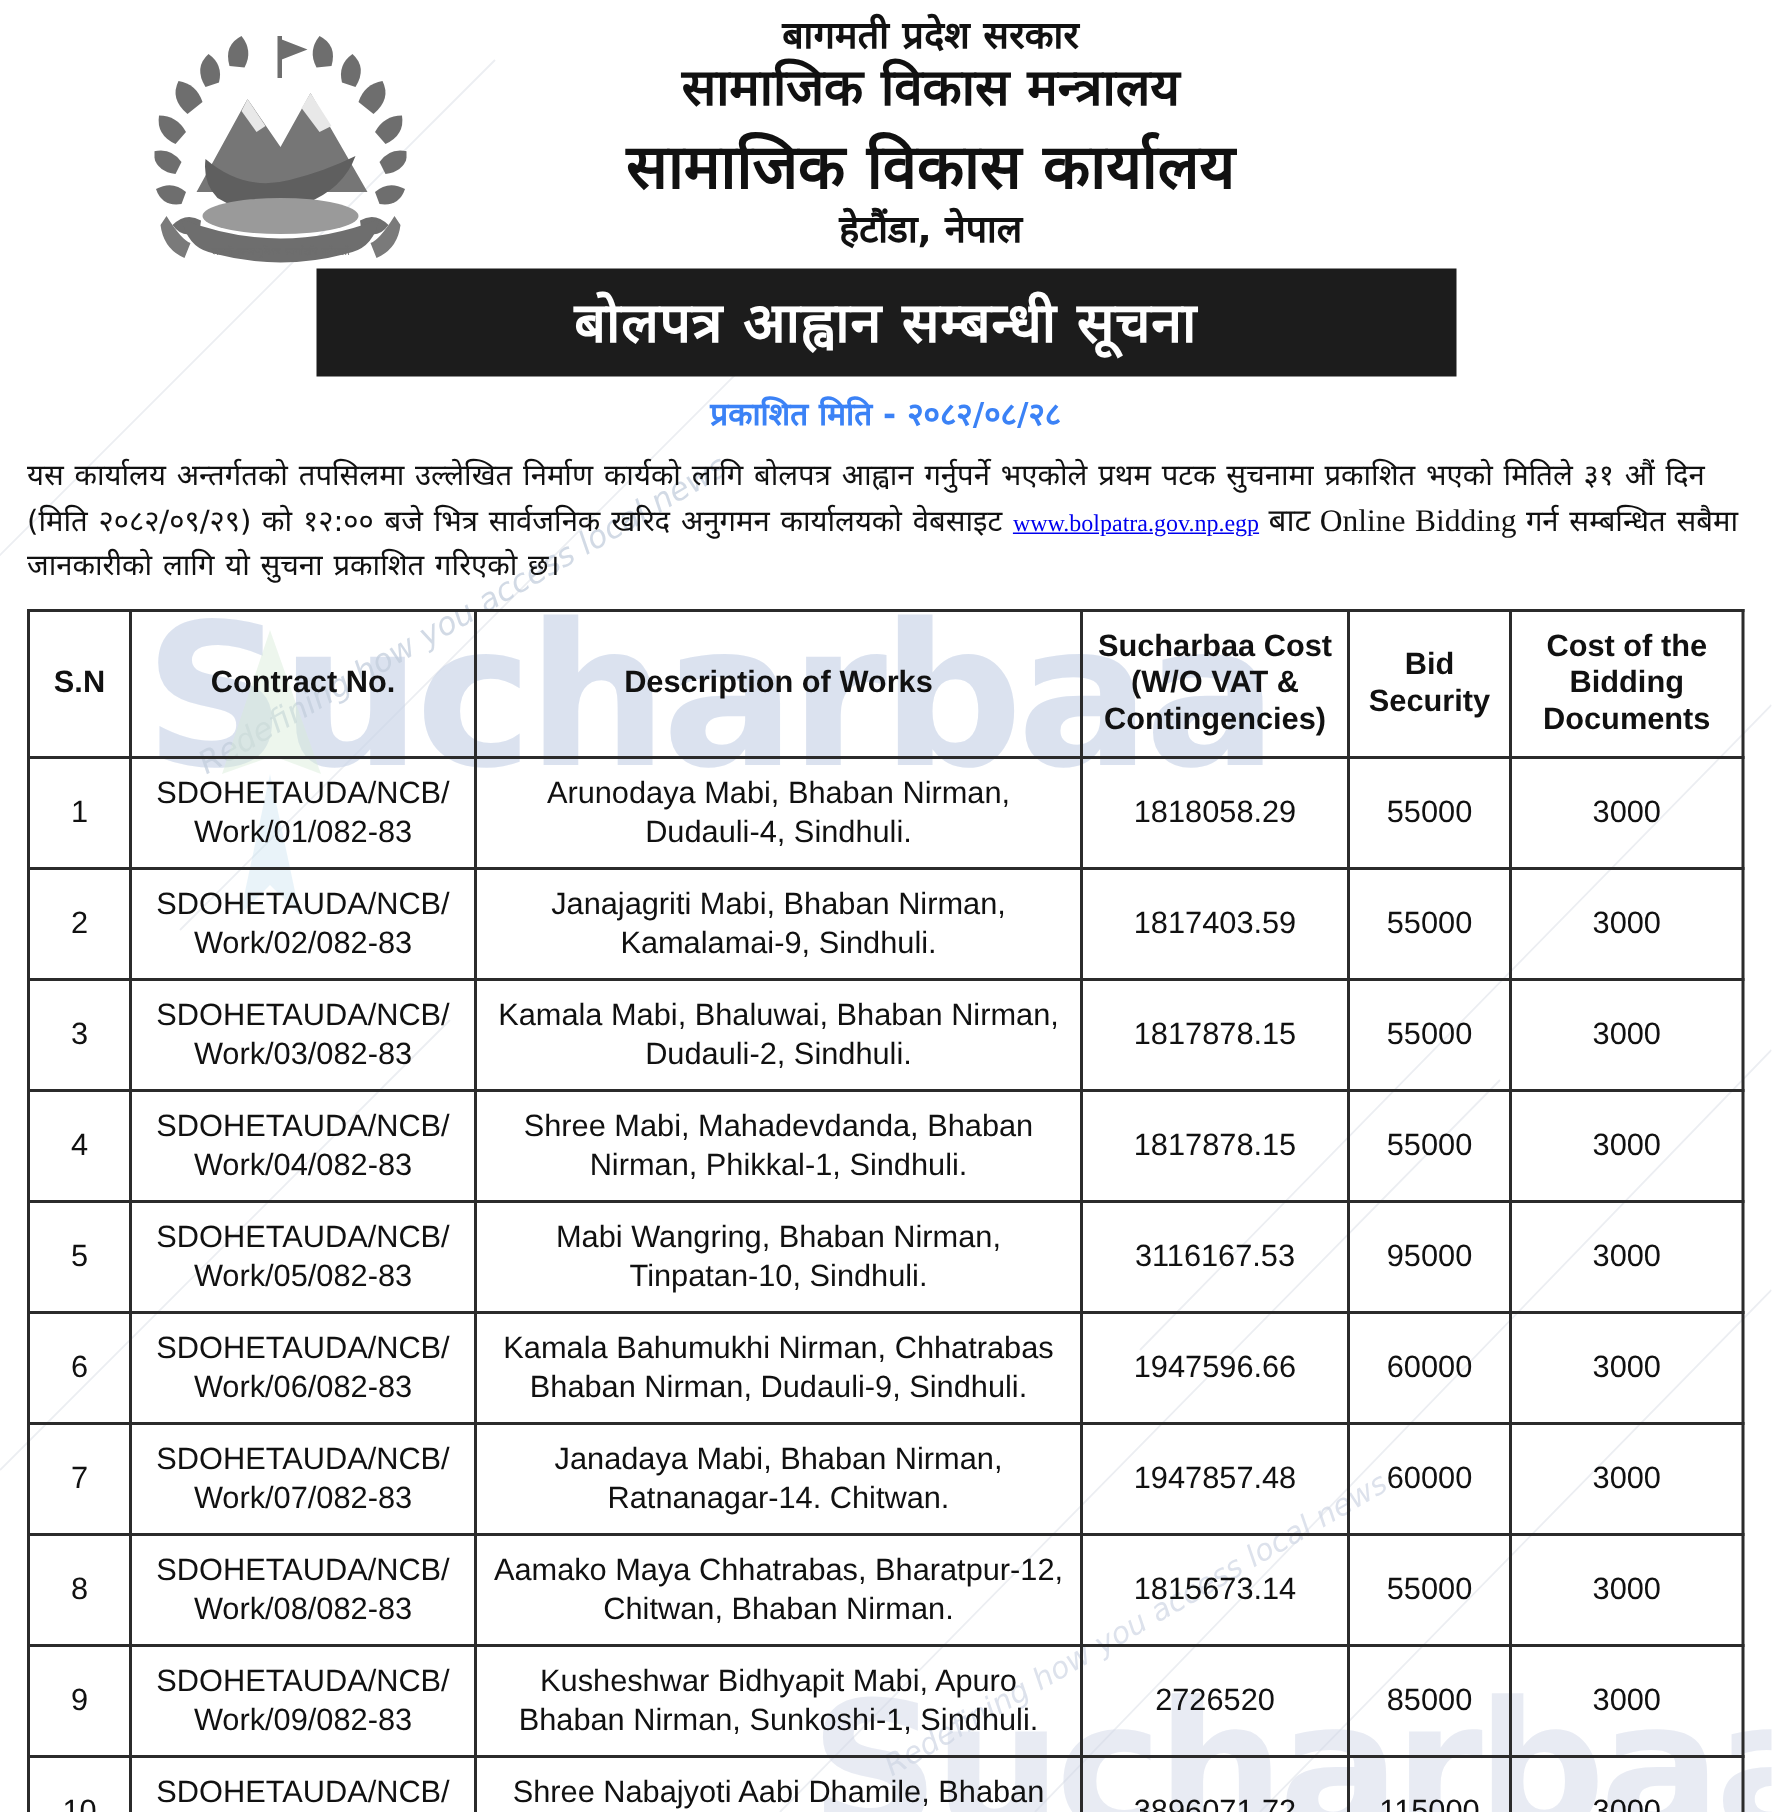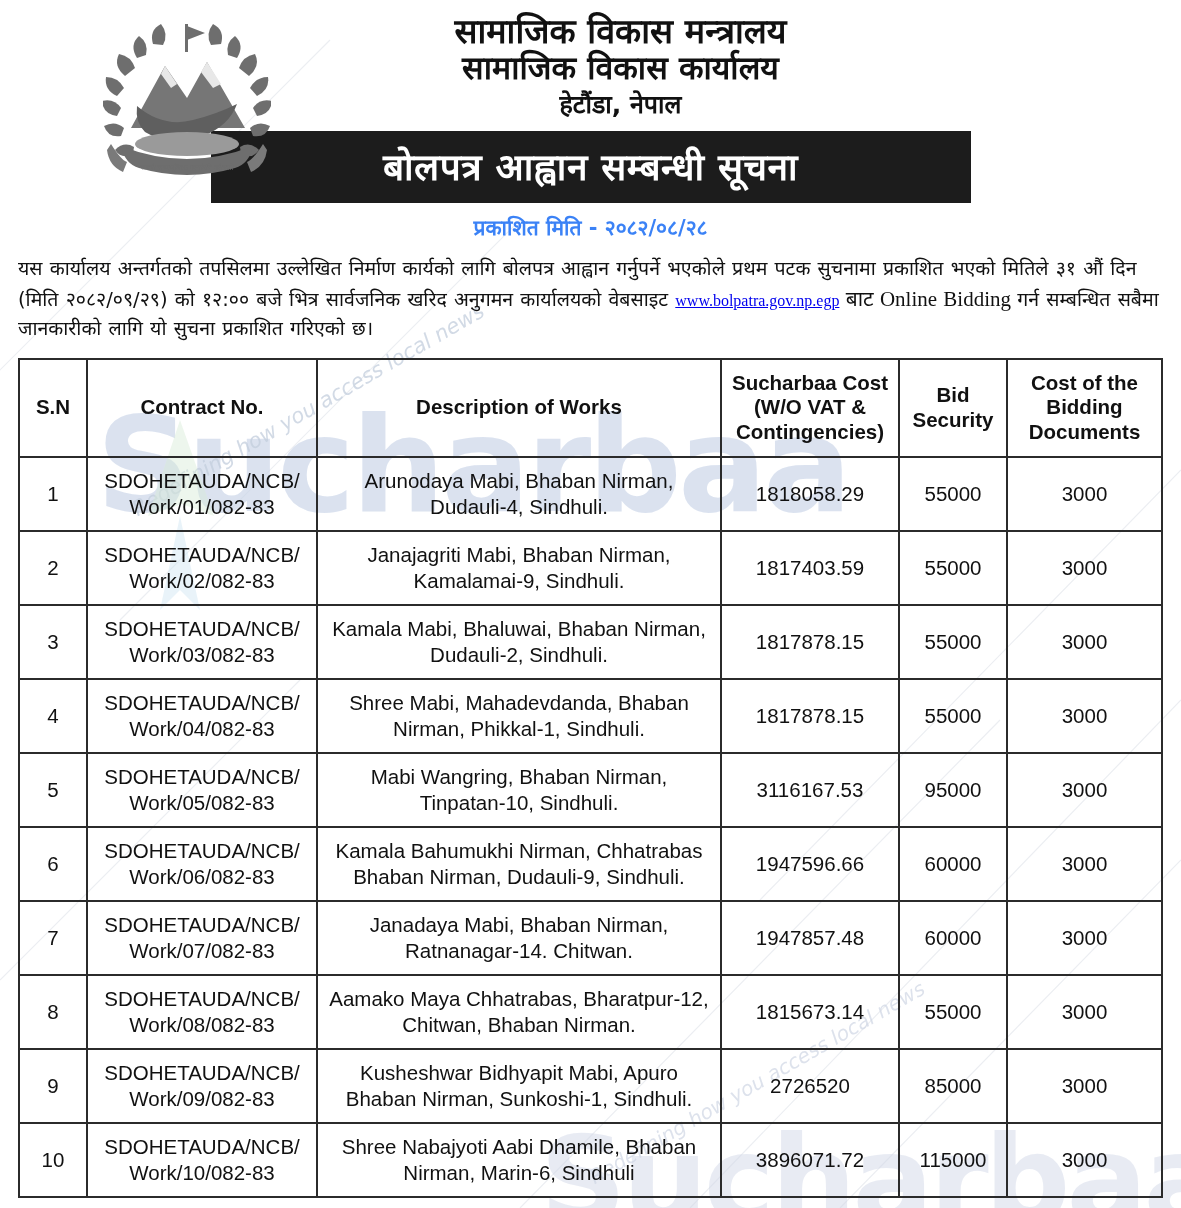"बागमती प्रदेश सरकार" div.org-l1 { html: none -> <div>बागमती प्रदेश सरकार</div> }
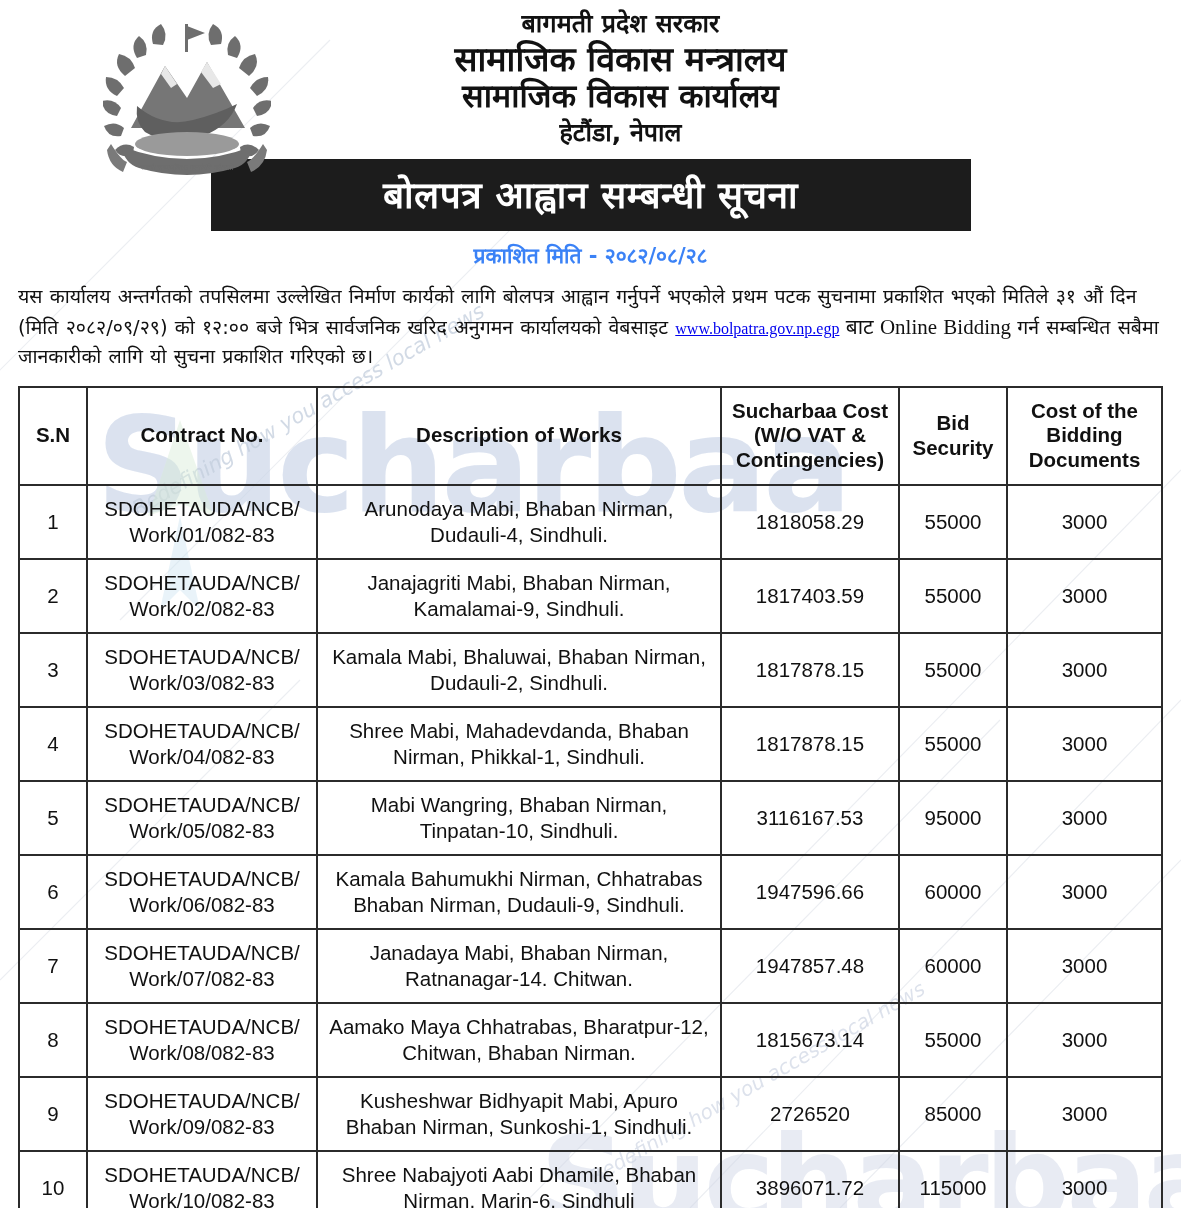"सामाजिक विकास कार्यालय" .org-l3 { font-size: 32px -> 41px; margin-top: 1px -> 11px }
